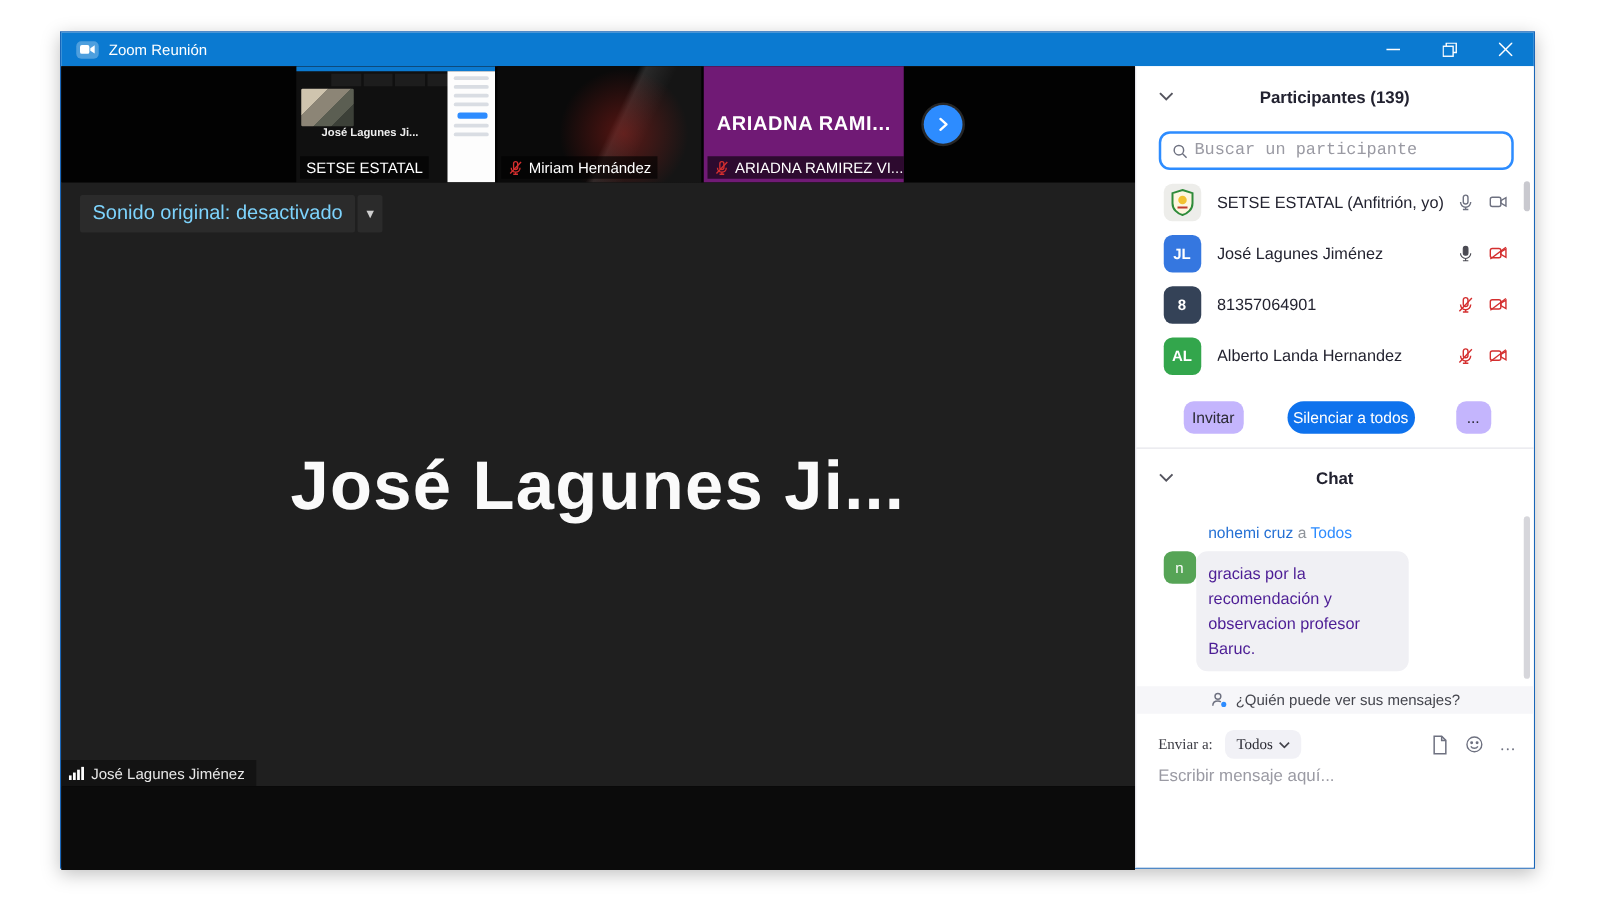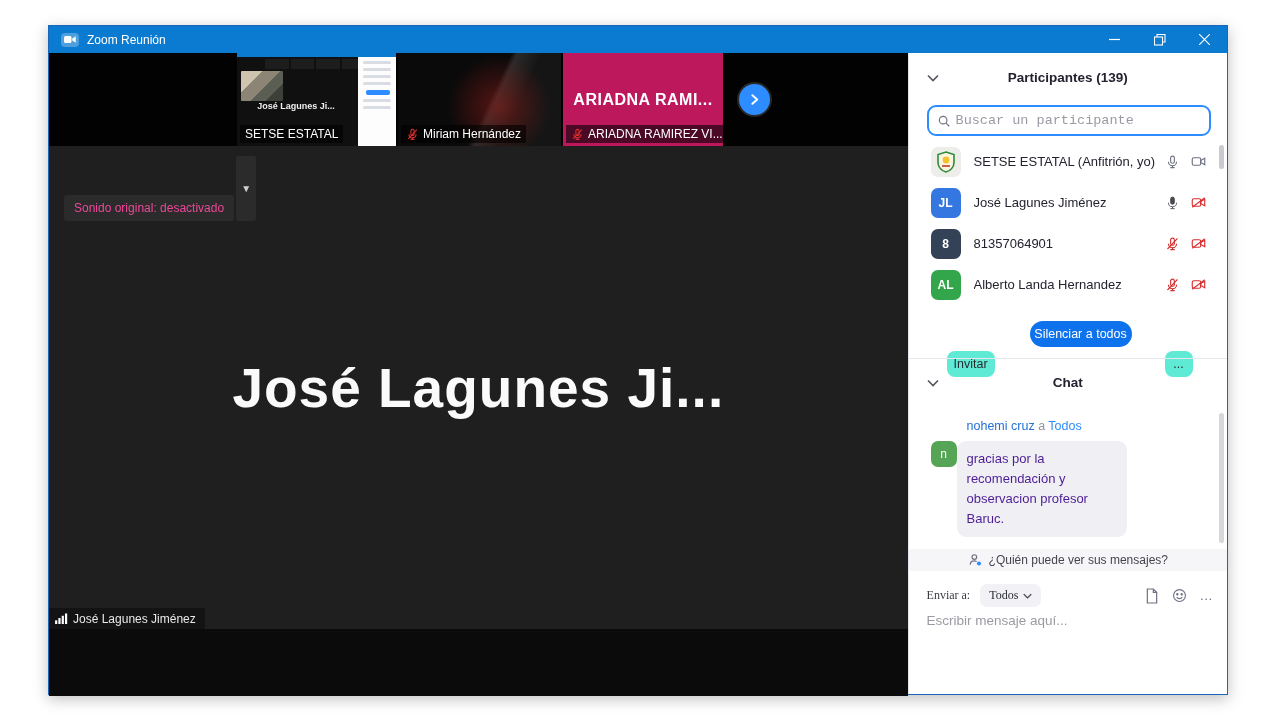"ARIADNA RAMI..." .t3 { background: #be185d -> #701a75 }
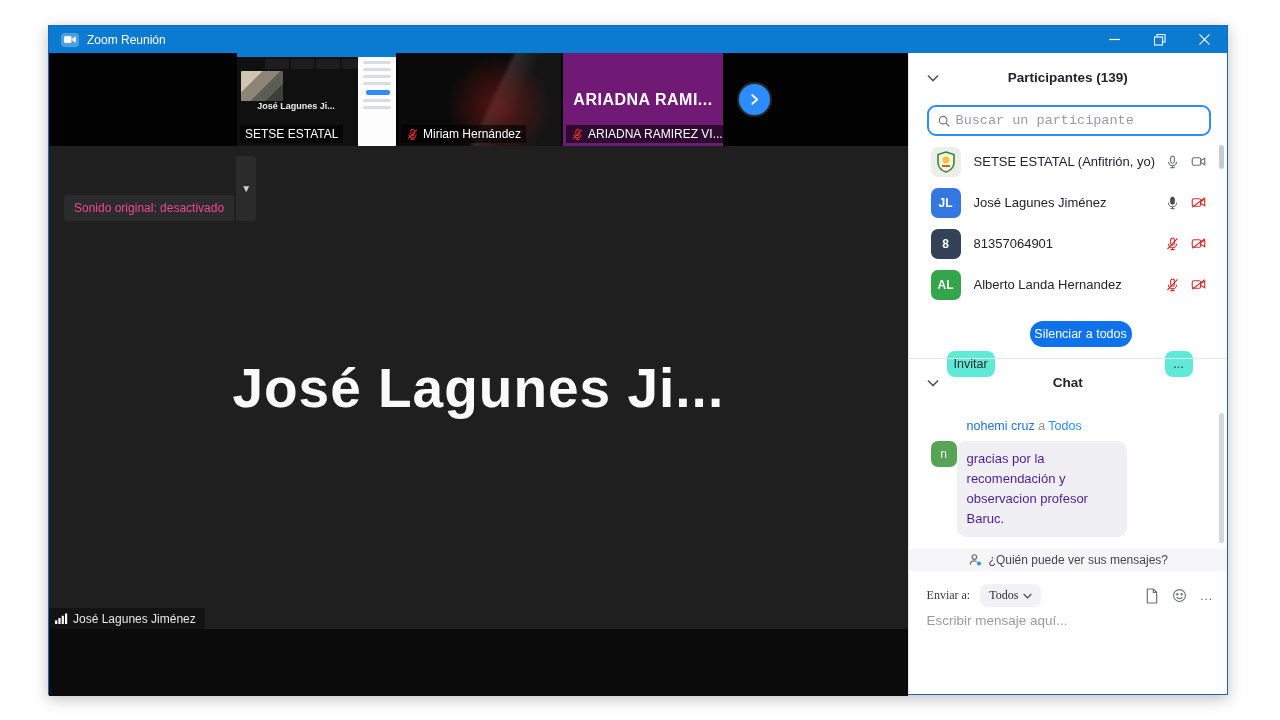"Sonido original: desactivado" .sound-main { color: #ec4899 -> #7dd3fc; font-size: 12px -> 16px; margin-top: 39px -> none }
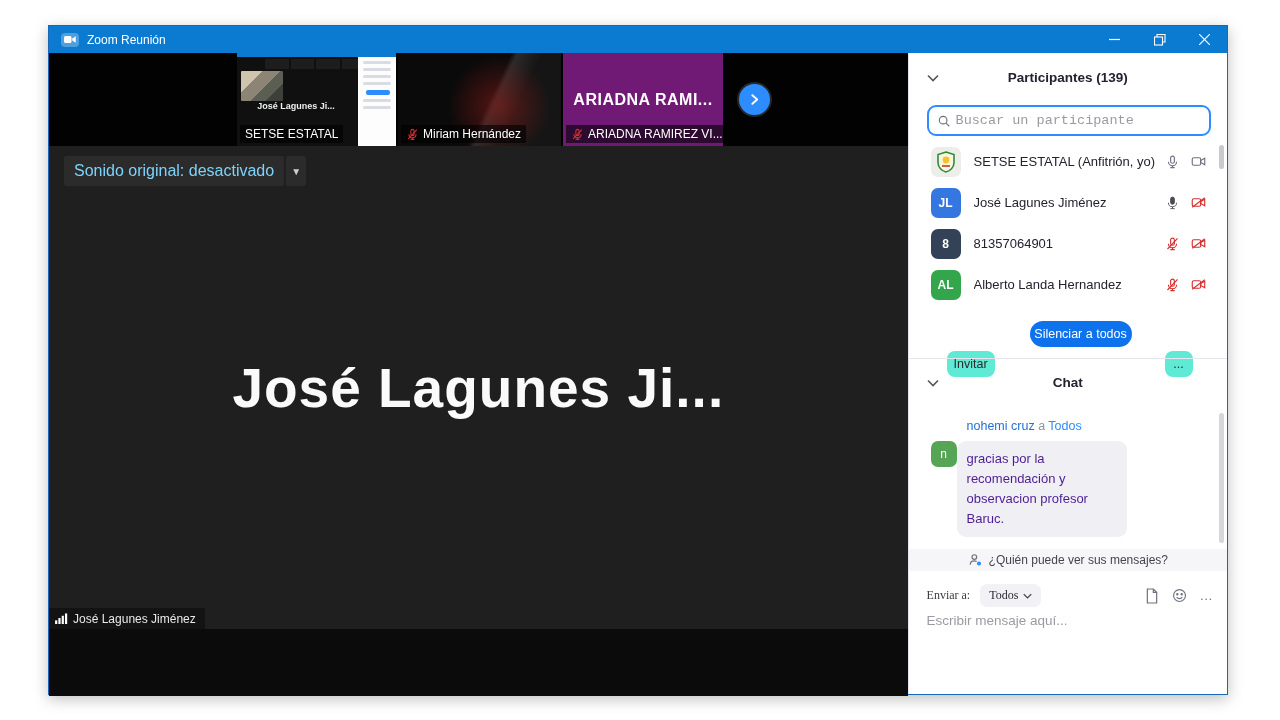"Invitar" .btn-gray { background: #5eead4 -> #c4b5fd; margin-top: 30px -> none }
